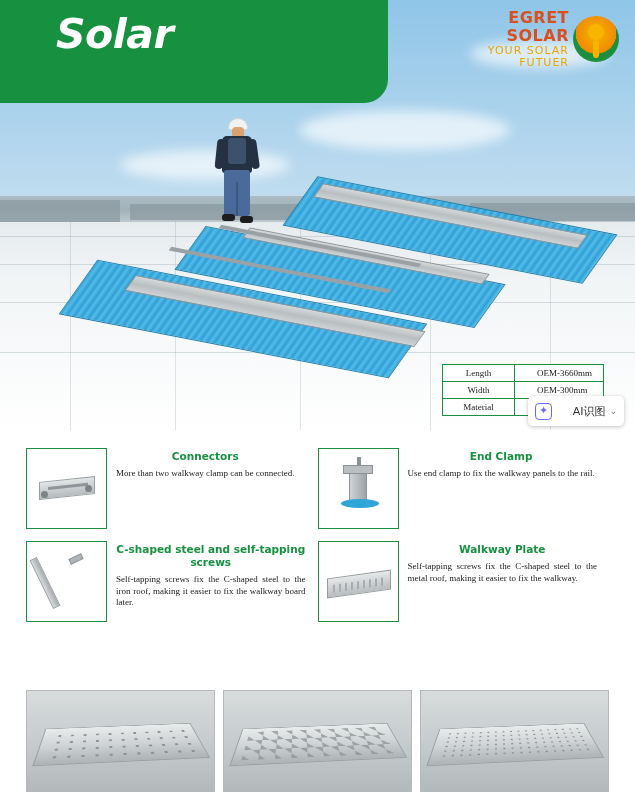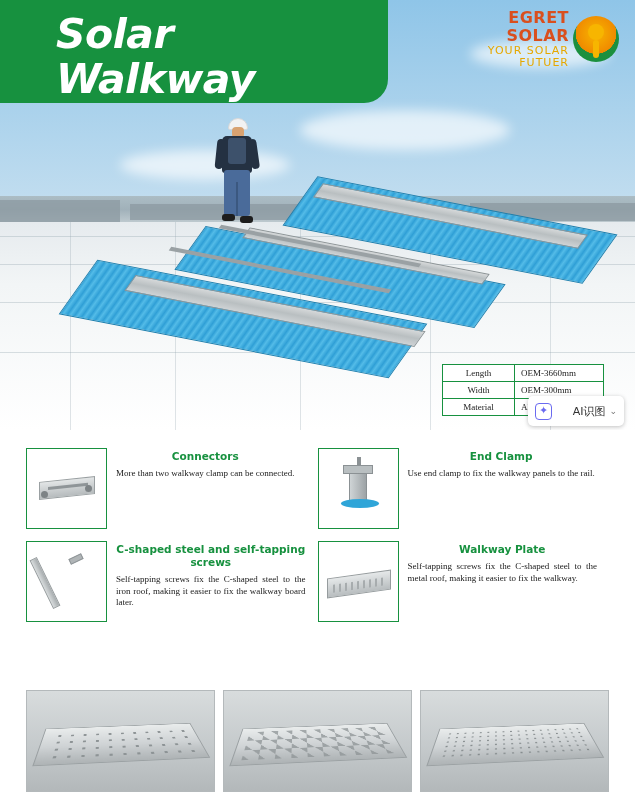"Walkway" span { html: <span>Walkway</span> -> none }
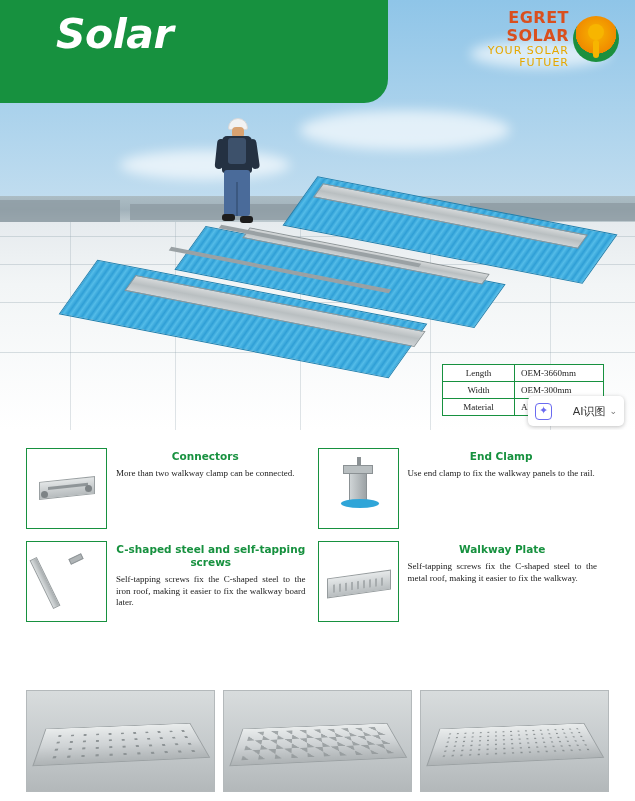"Length" .spec-row { gap: none -> 16px }
